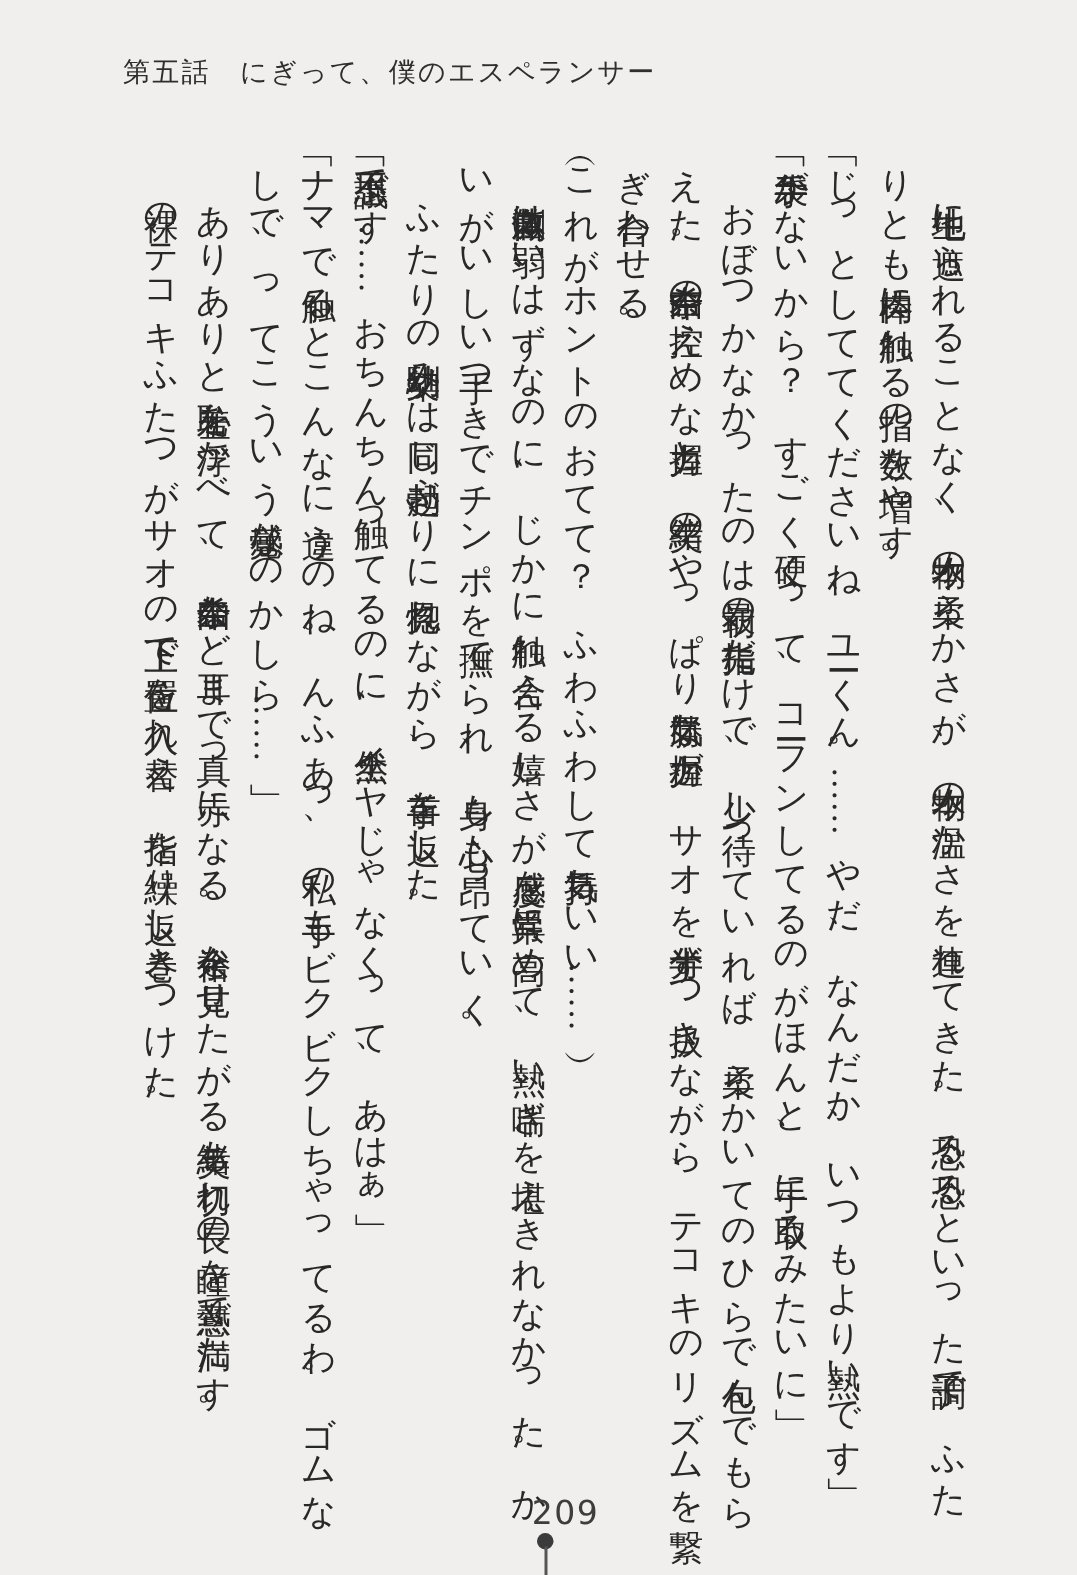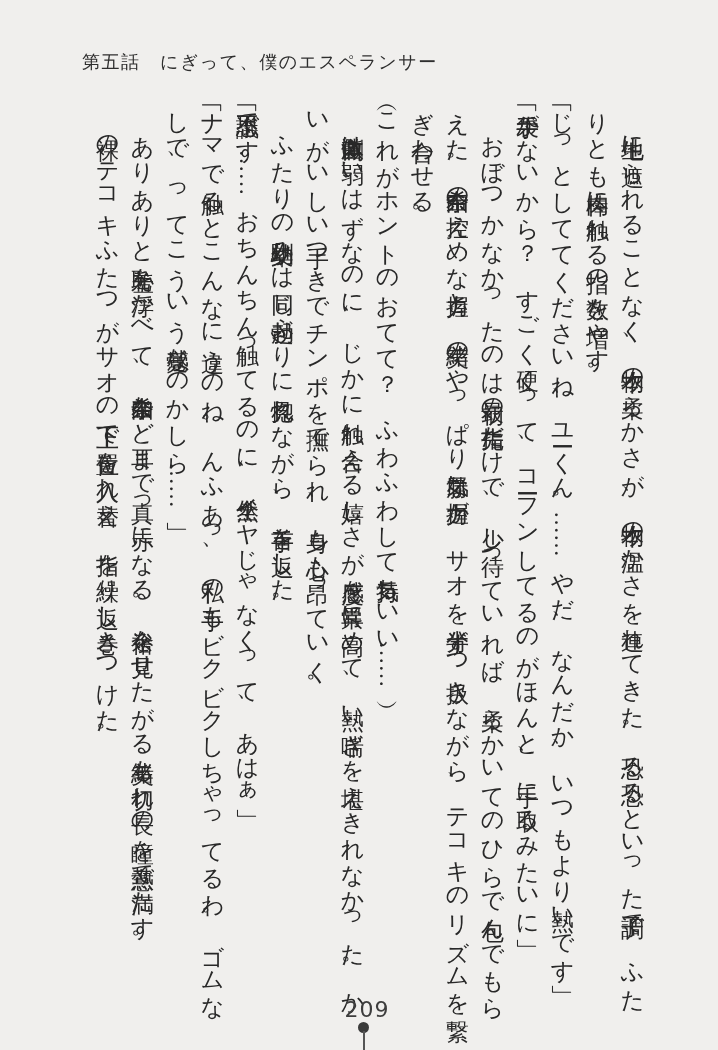"第五話 にぎって、僕のエスペランサー" .chapter-header { top: 50px -> 36px }
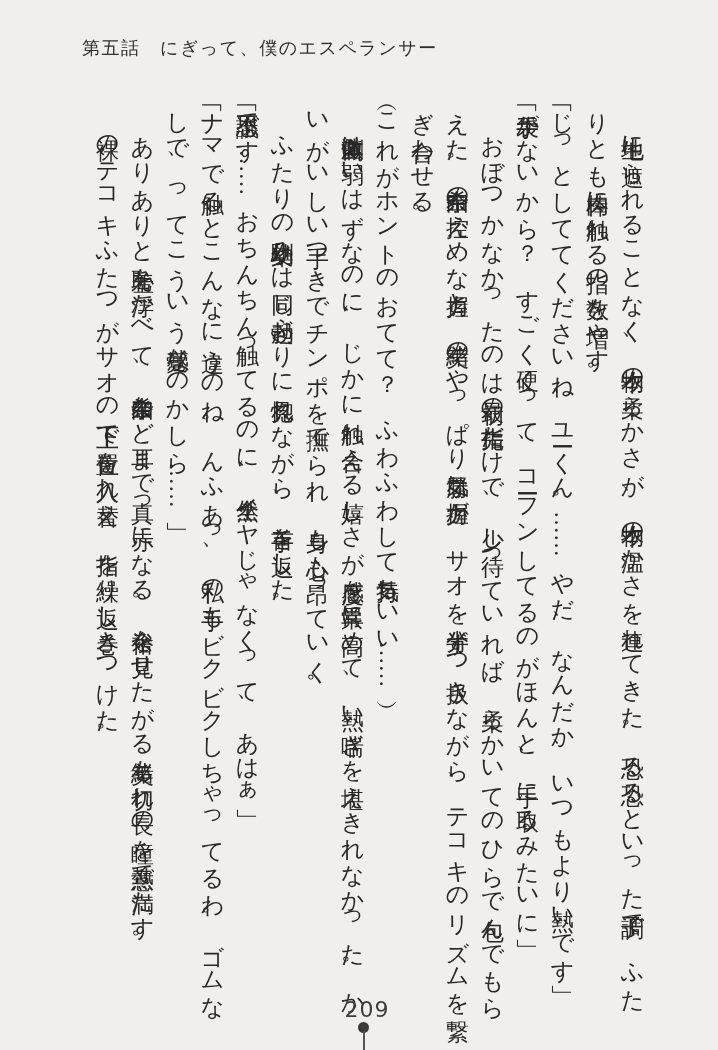"209" .page-number { left: 319px -> 329px }
